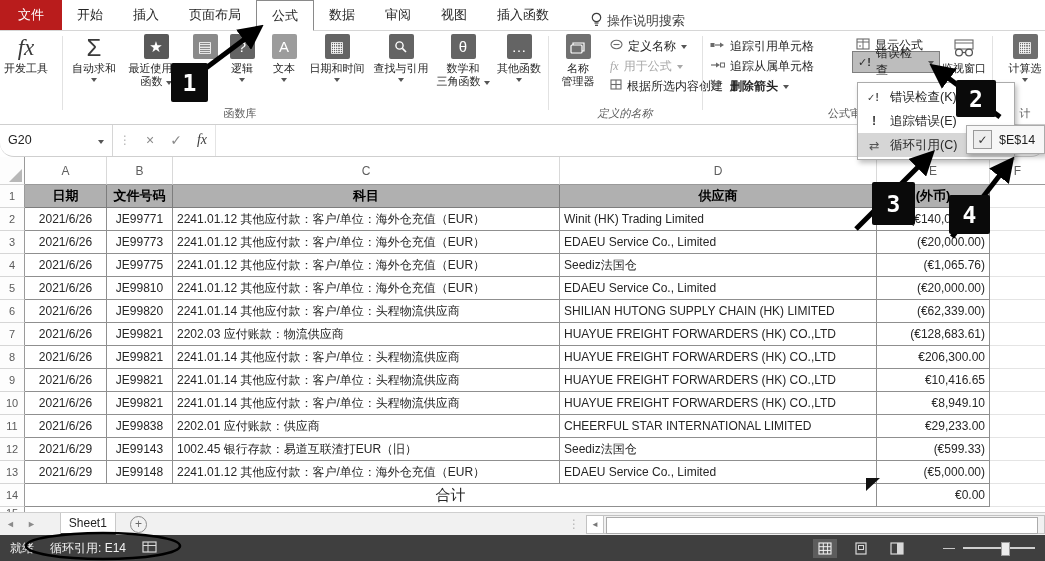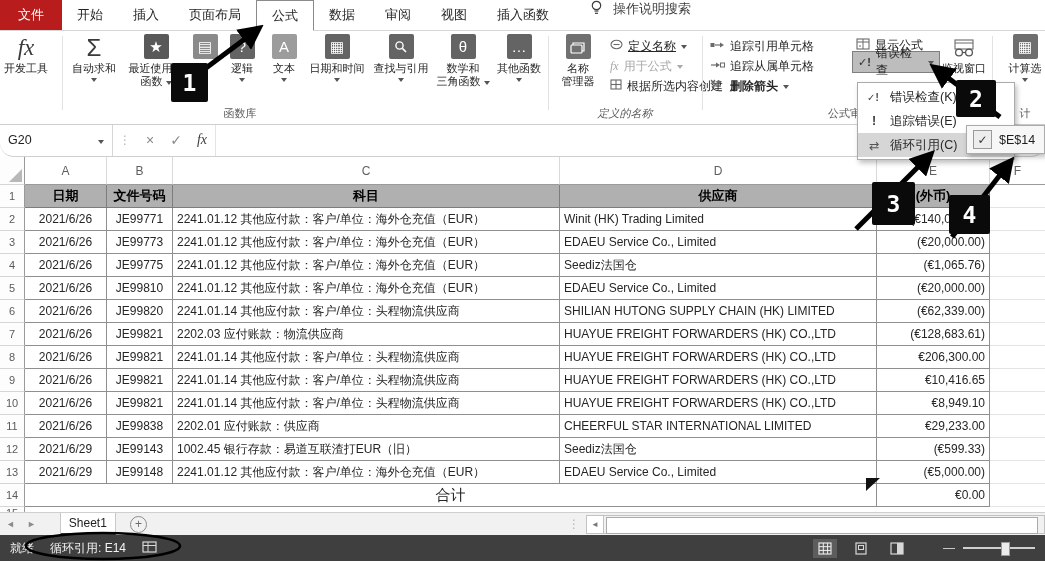"操作说明搜索" .searchbox { align-items: flex-start -> flex-end; gap: 10px -> 4px }
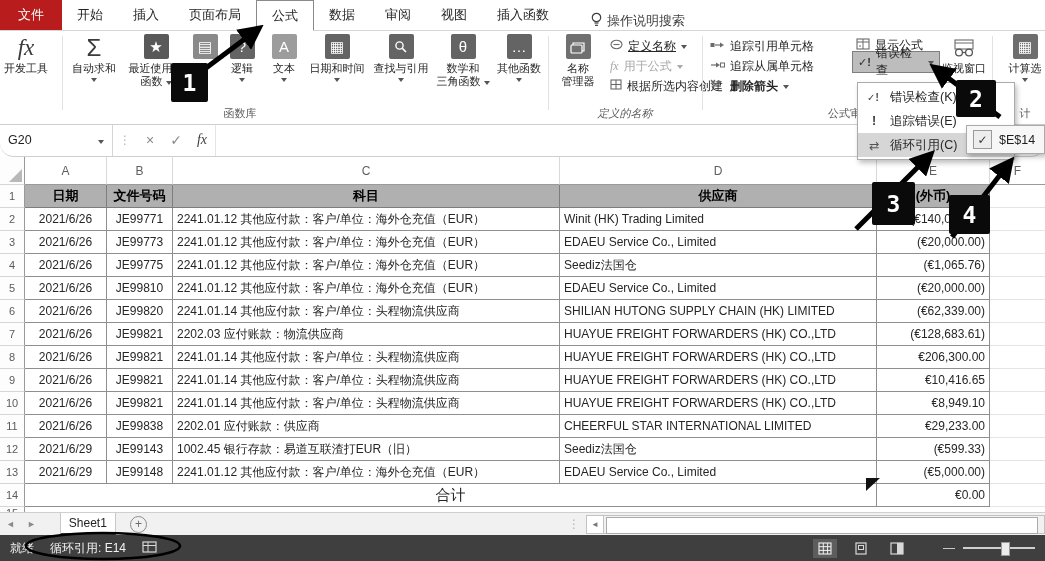"定义名称" div.sb { text-decoration: underline -> none }
